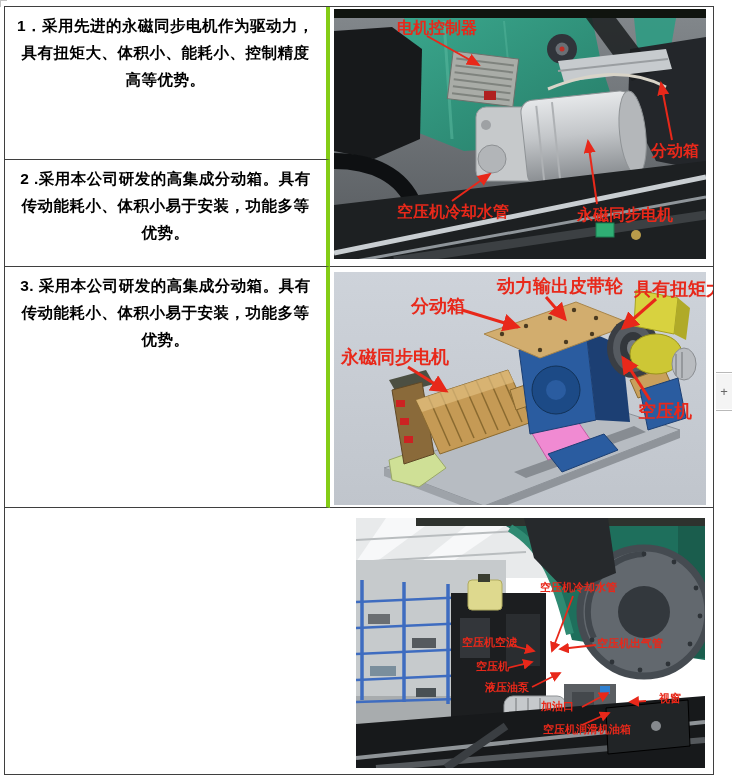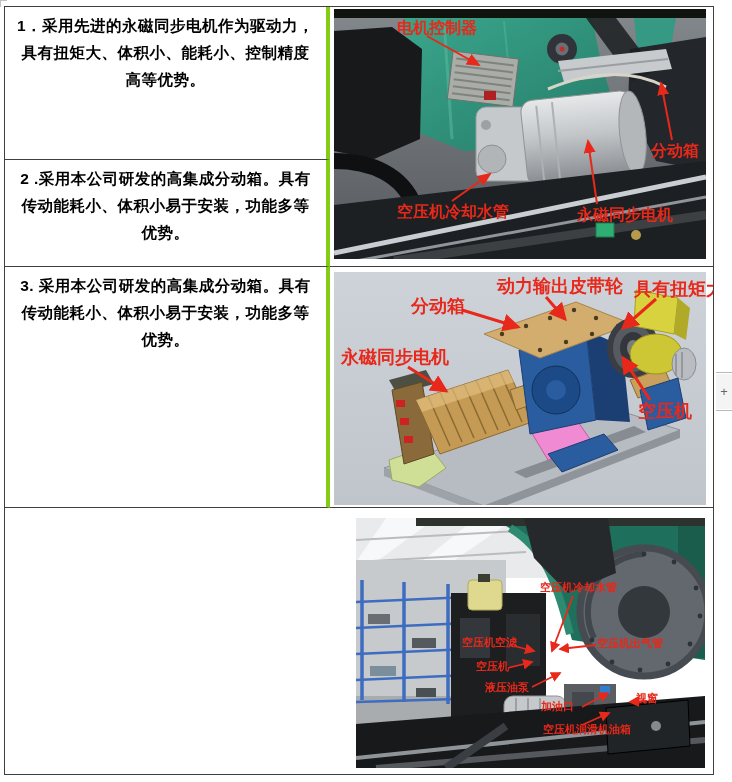"视窗" span.lbl { left: 280px -> 303px }
